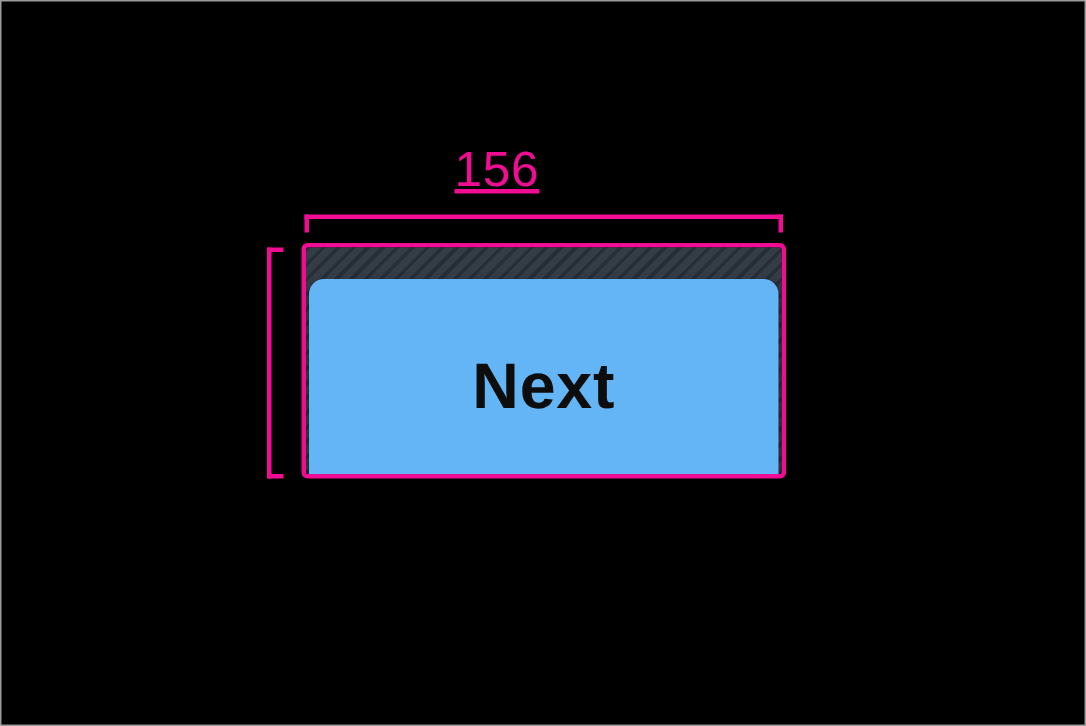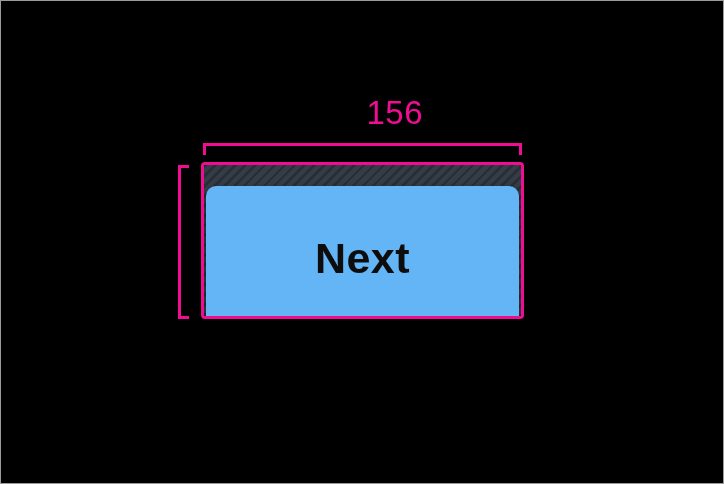"156" .dim-label.width { text-align: right -> left; text-decoration: none -> underline }
